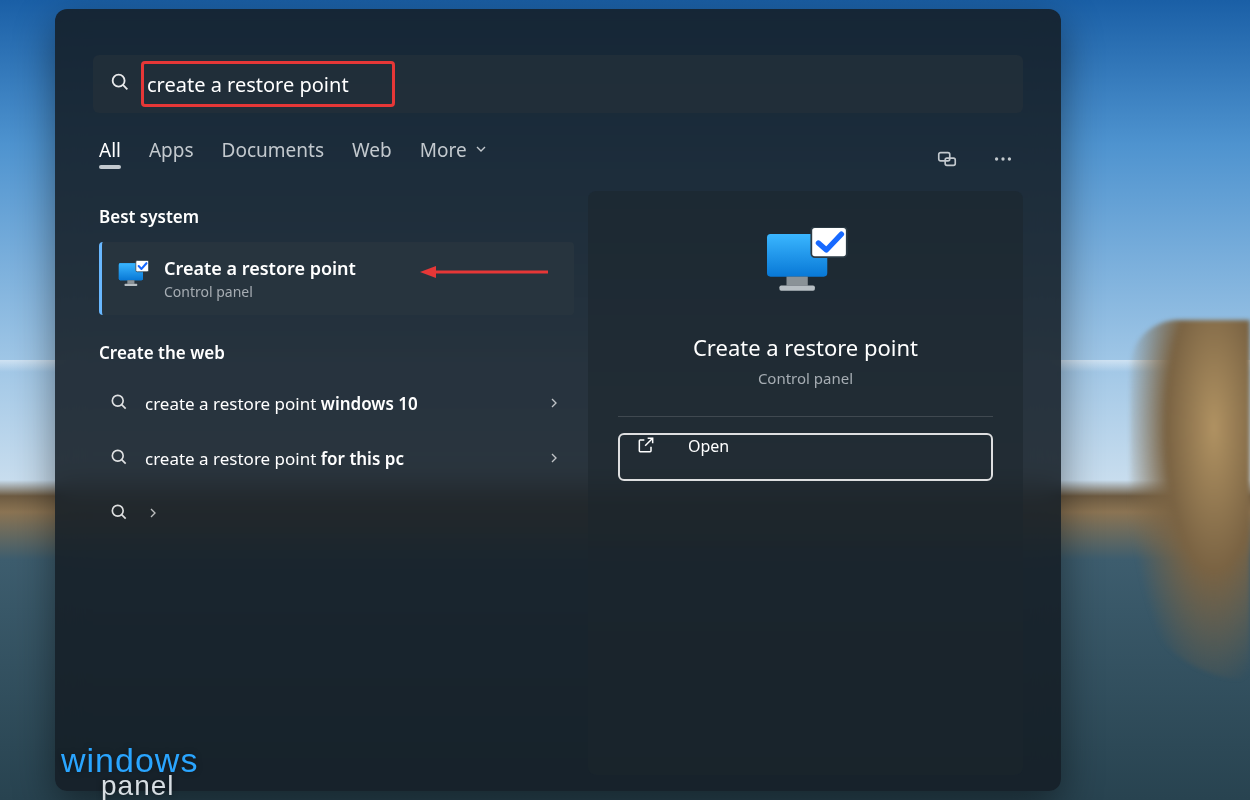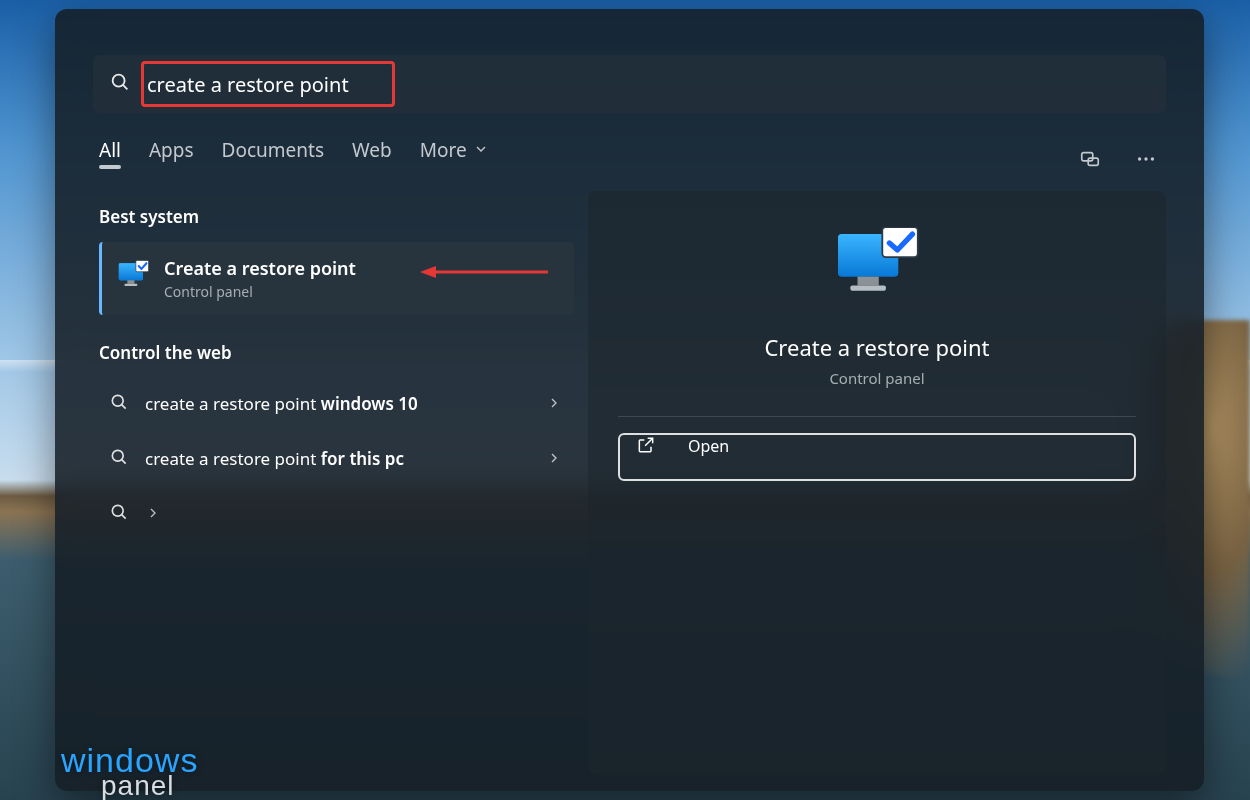"create a restore point" .panel { width: 1149px -> 1006px }
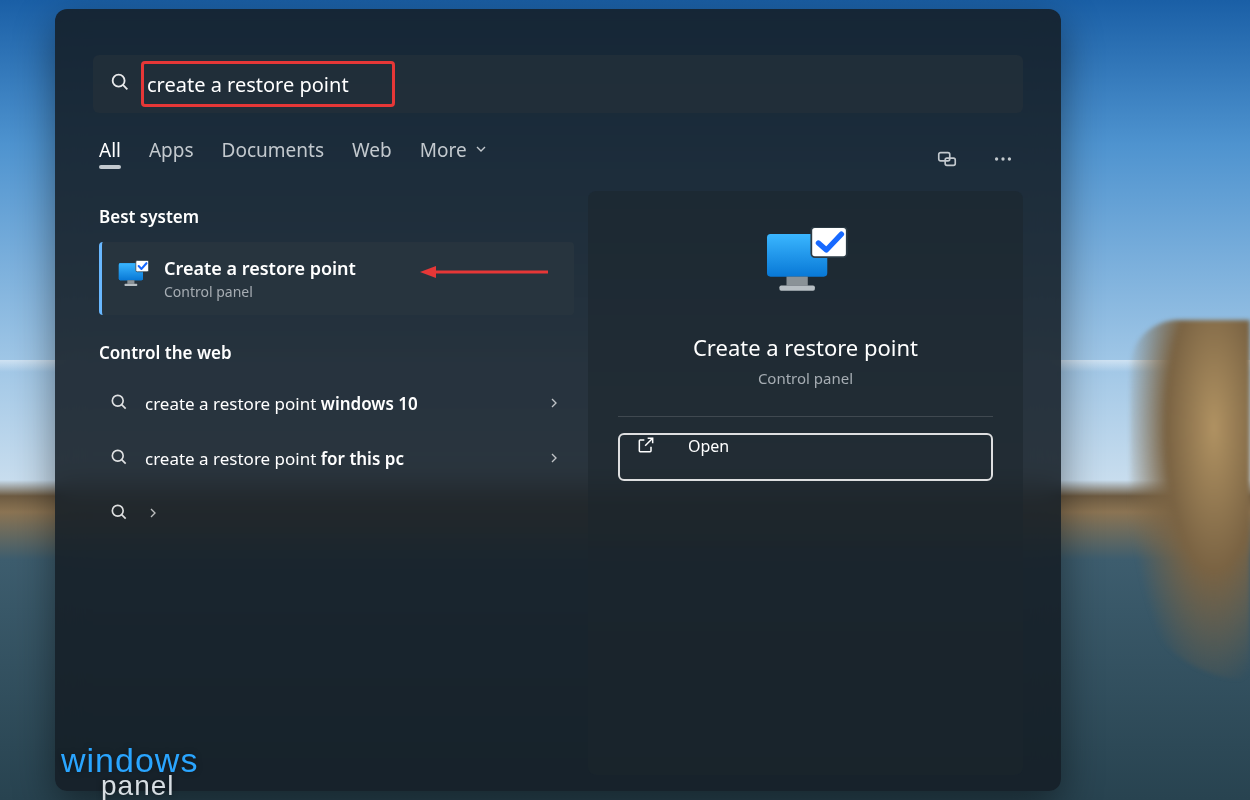"Control the web" div.section-title { text: Control -> Create }
